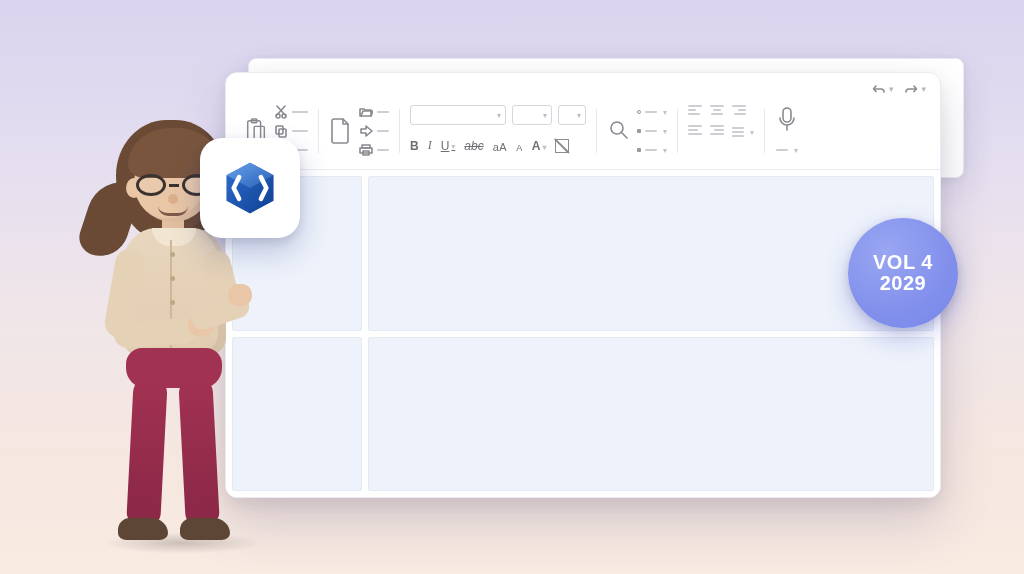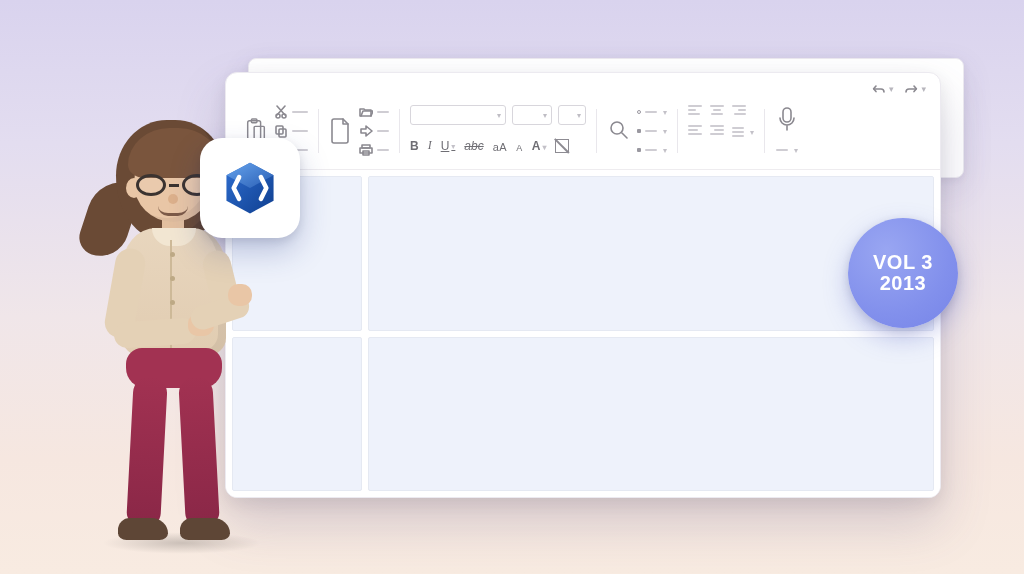"VOL 3" div.l1 { text: 3 -> 4 }
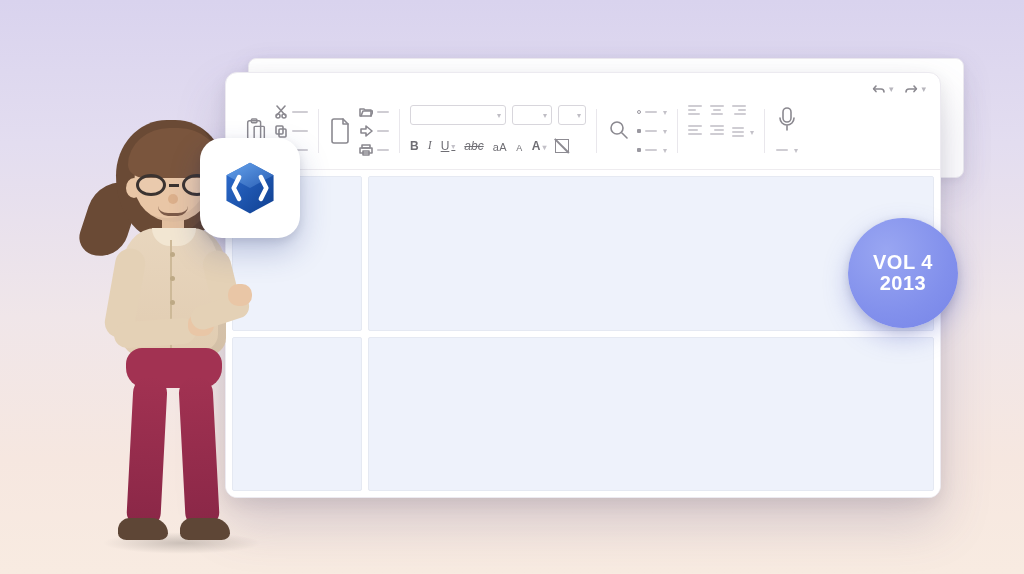"2013" div.l2 { text: 2013 -> 2029 }
